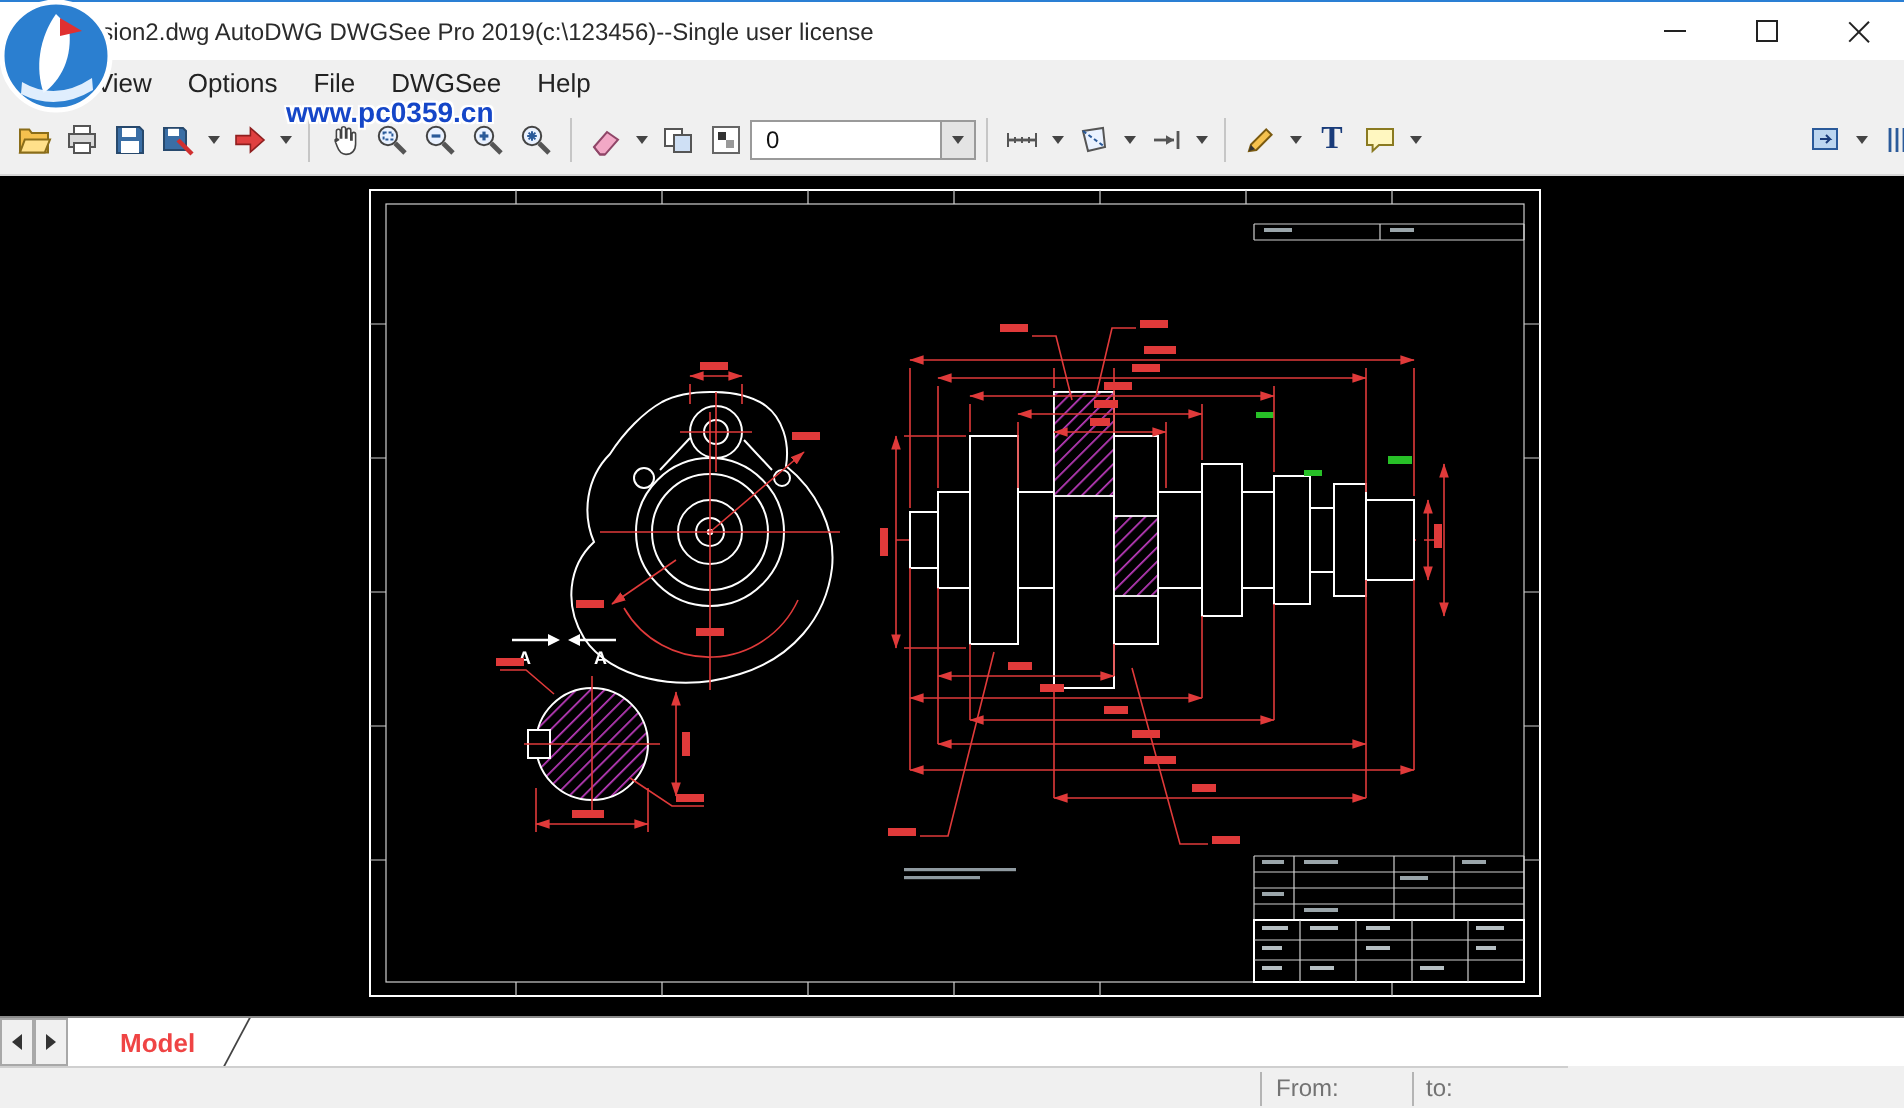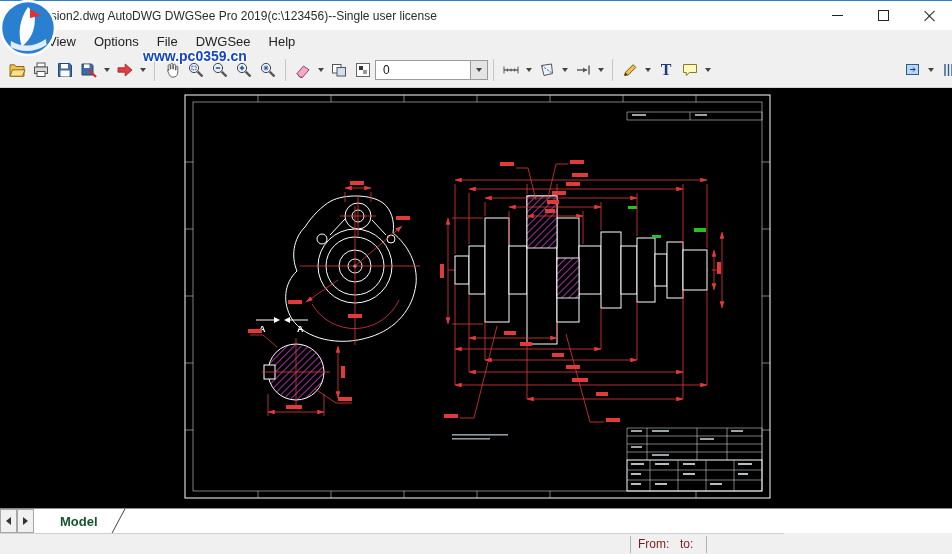"Model" .model-tab { color: #14532d -> #ef4444 }
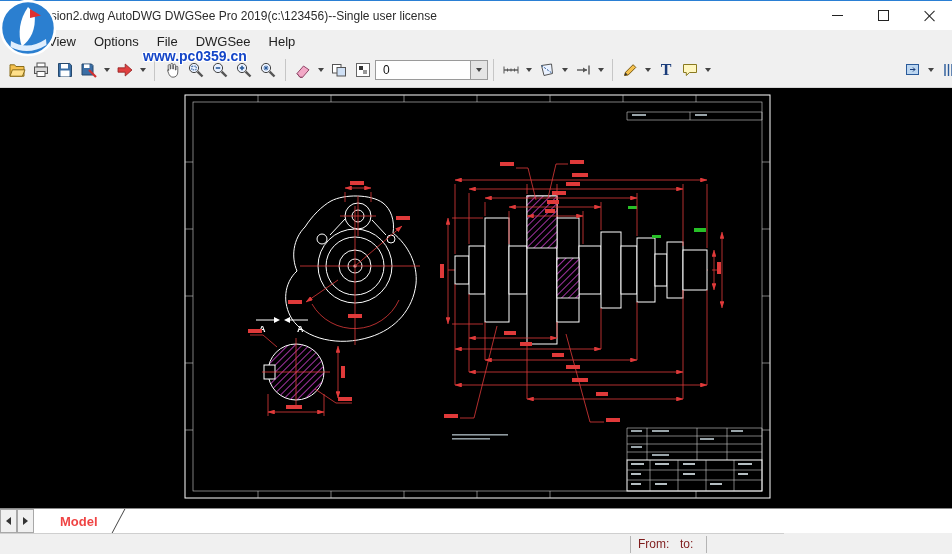"From:" .statusbar { color: #7f1d1d -> #737373 }
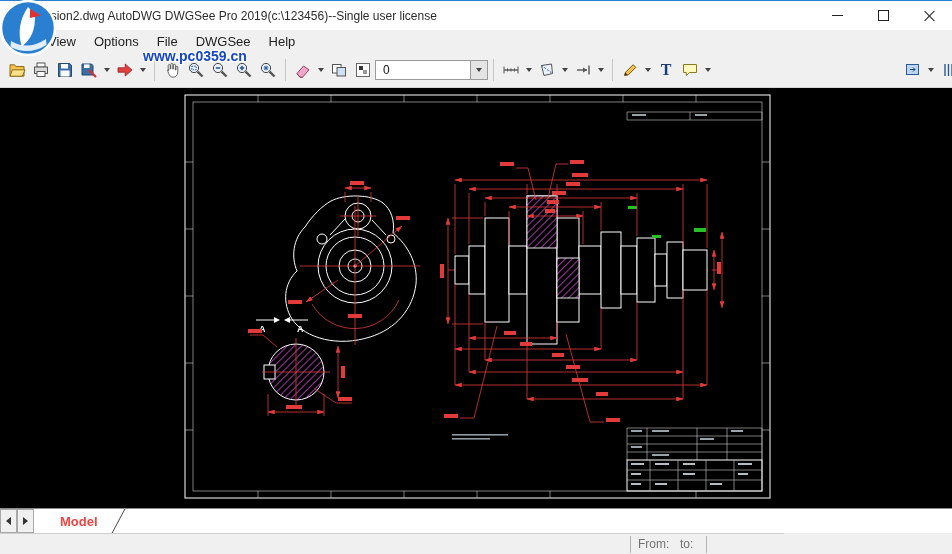"to:" span.sb-label { left: 680px -> 713px }
